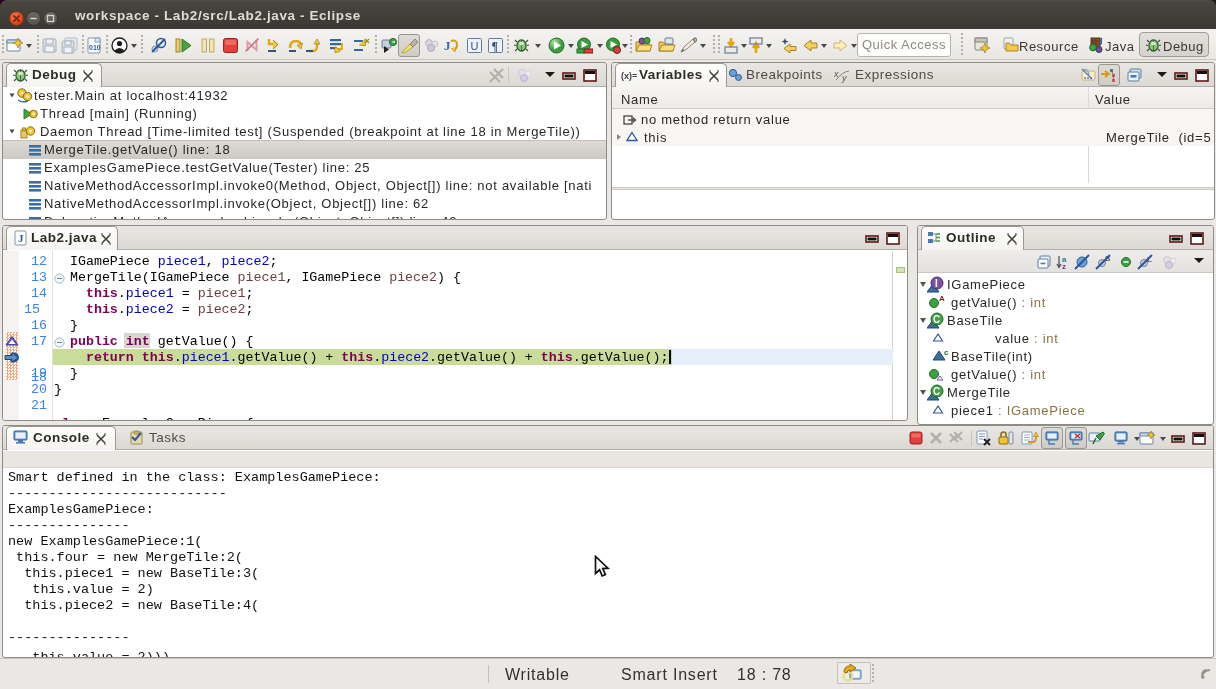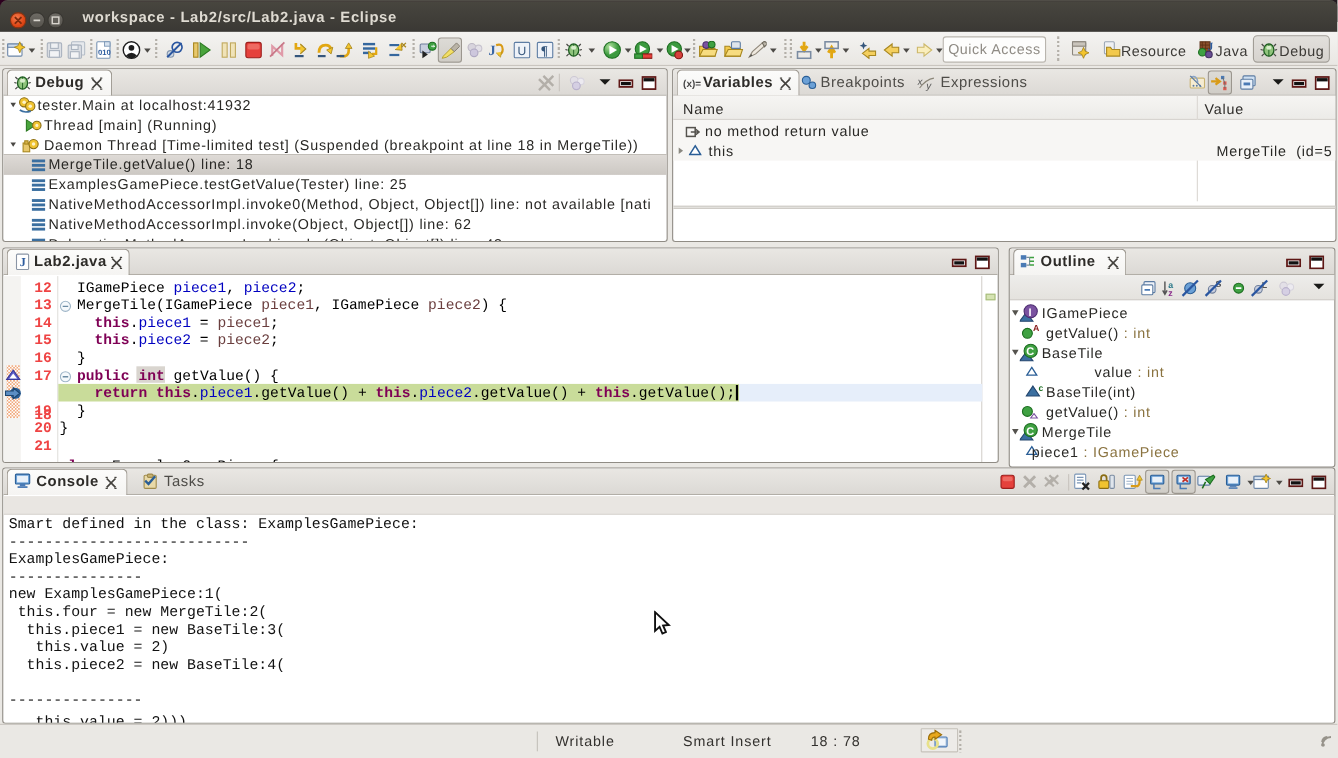"12" .lnum { color: #ef4444 -> #3b82f6; font-weight: bold -> none }
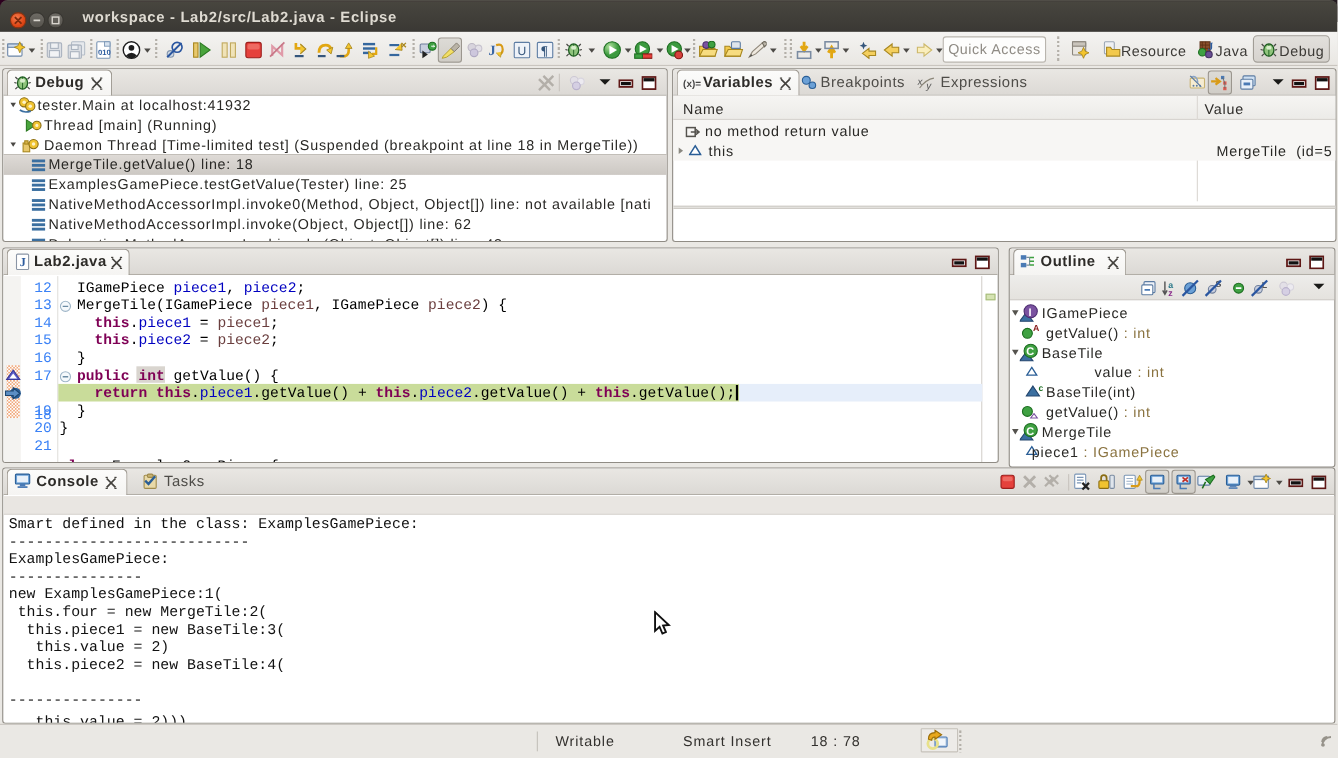"15" div.lnum { text-align: none -> center }
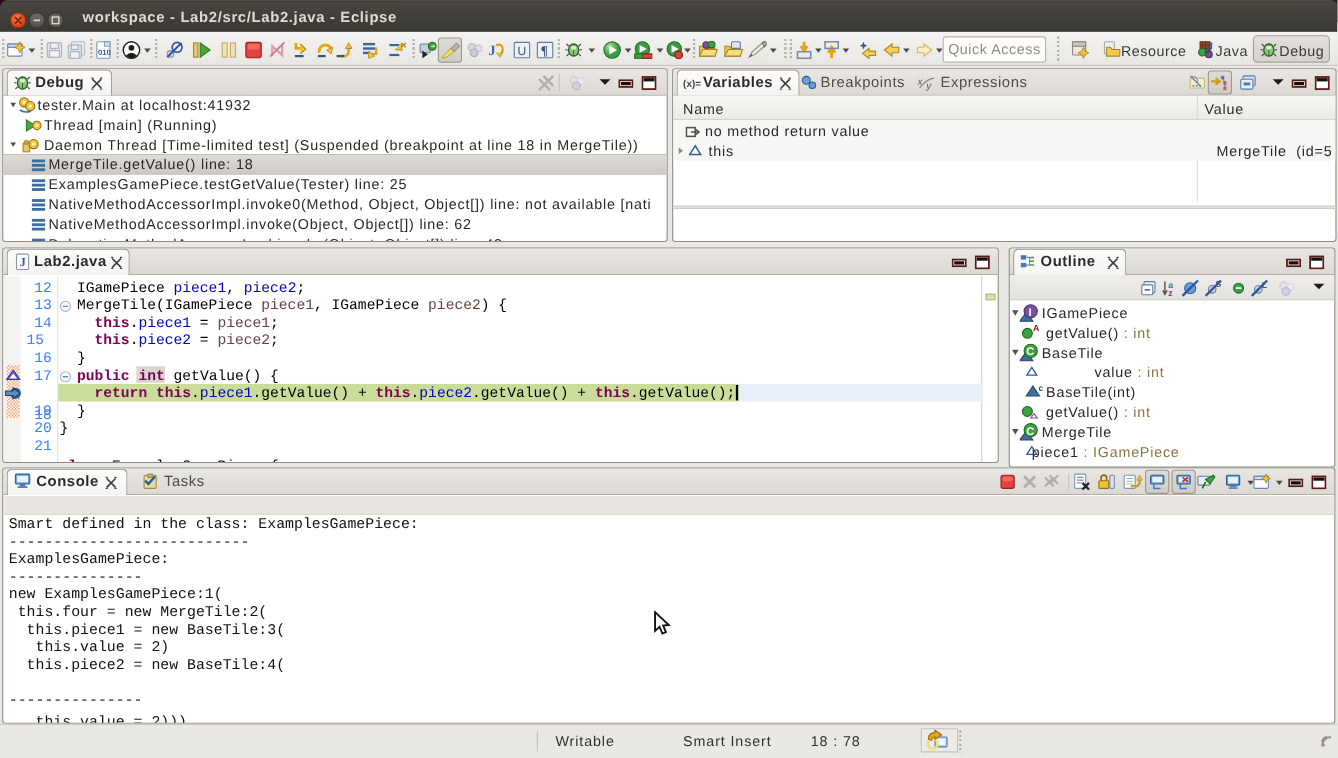"piece1 : IGamePiece" div.trow { left: 20px -> 33px }
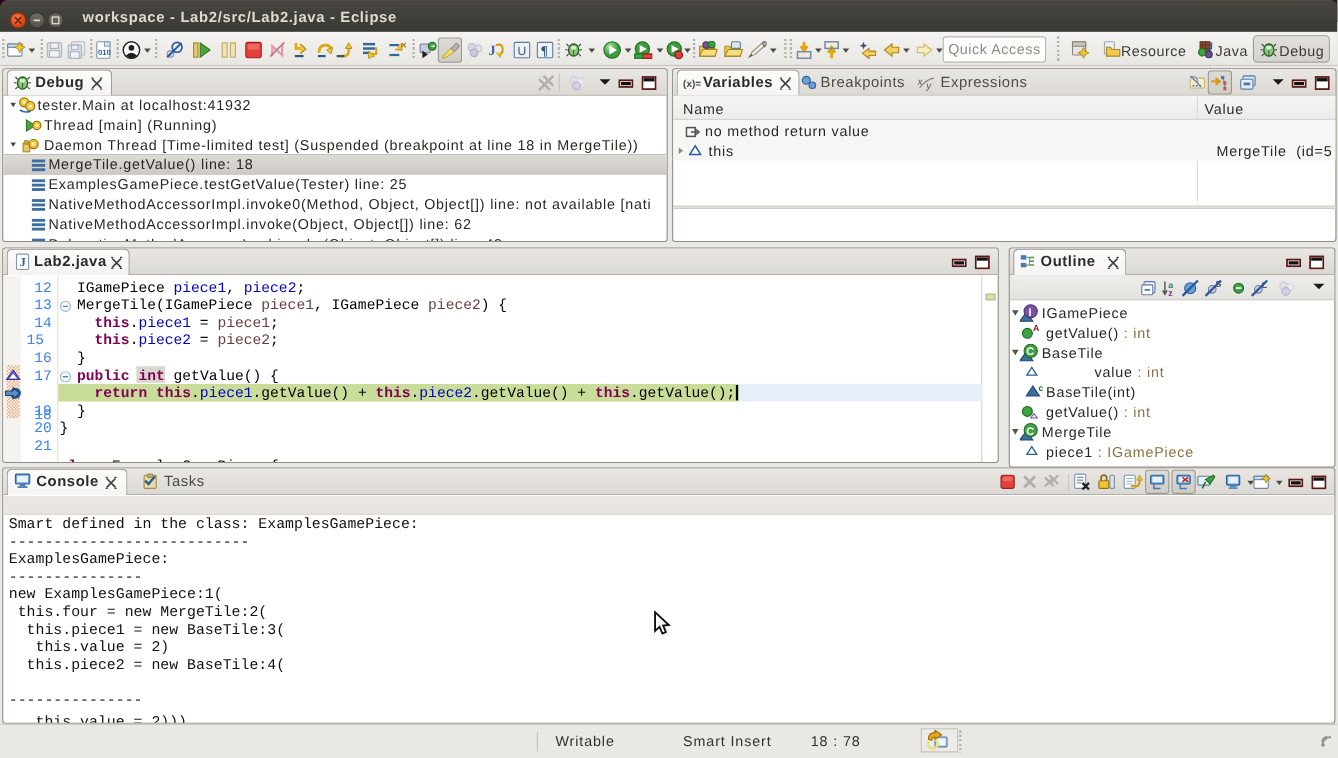"Writable" .stext { font-size: 13px -> 16px }
